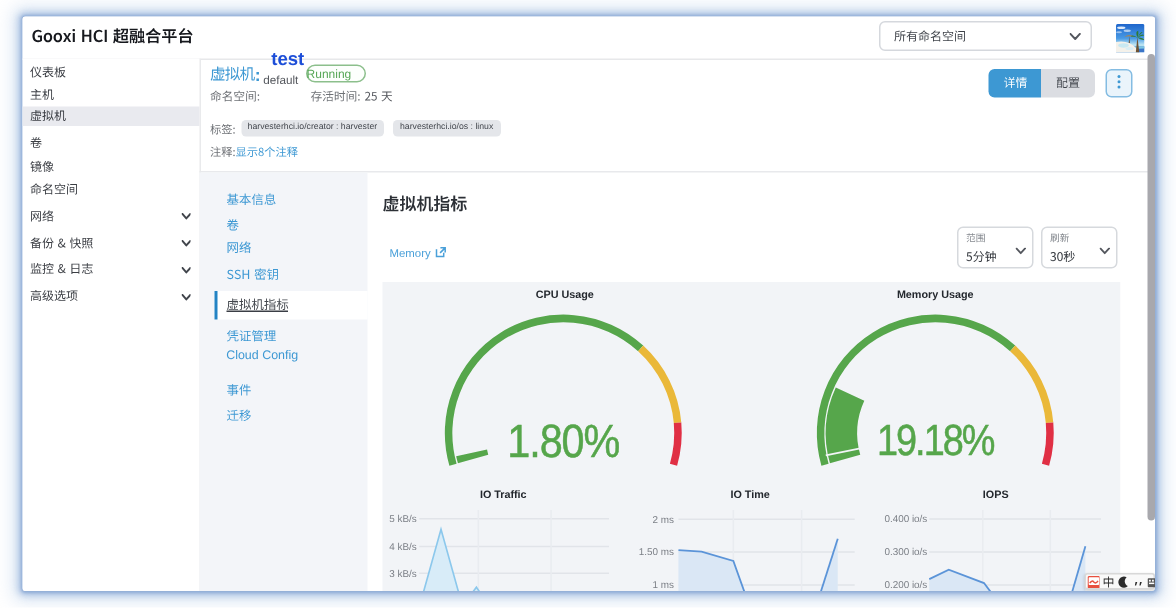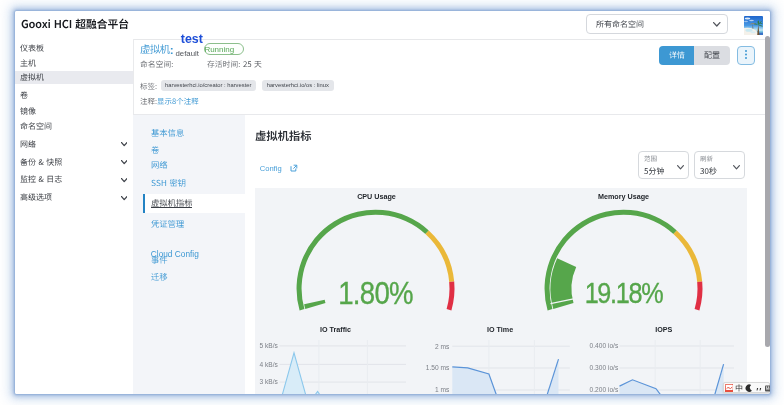"Config" div { text: Config -> Memory }
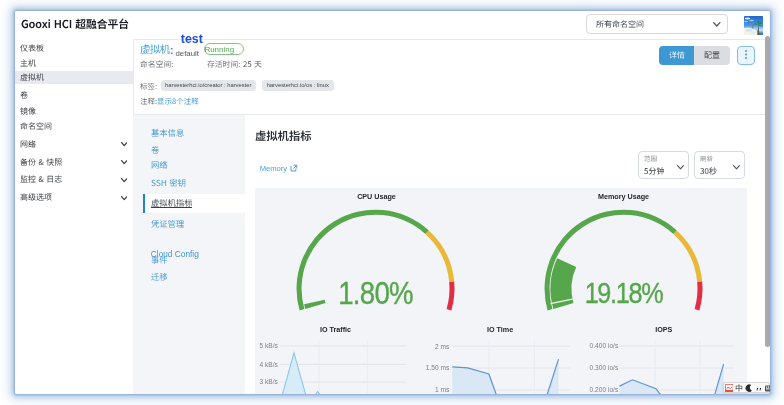"Cloud Config" div { top: 238px -> 220px }
